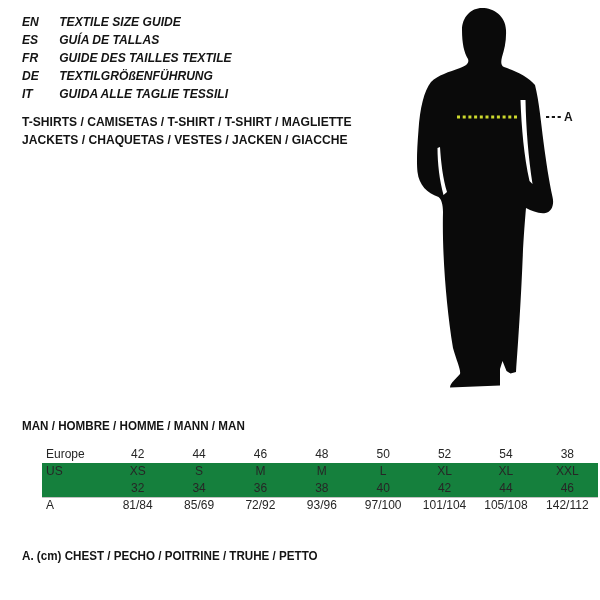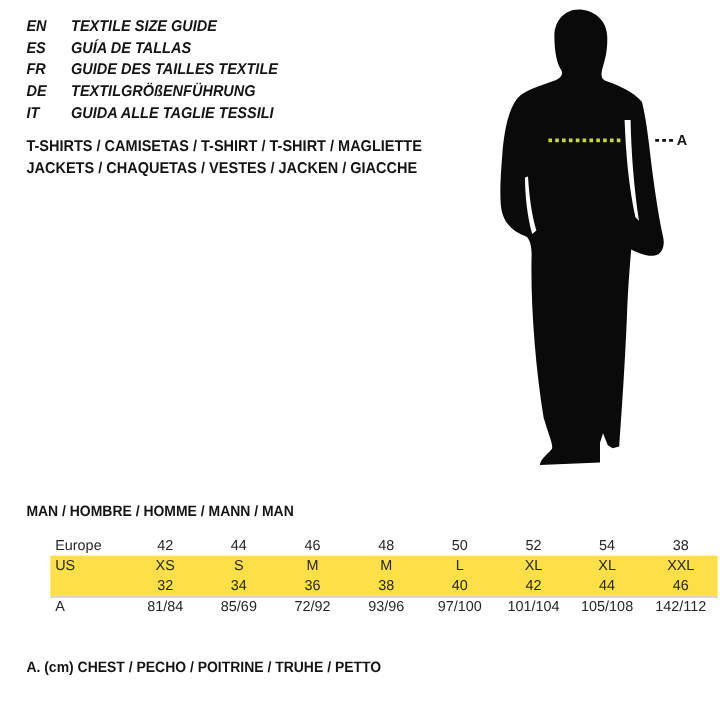"US" .row-shaded { background: #fde047 -> #15803d }
